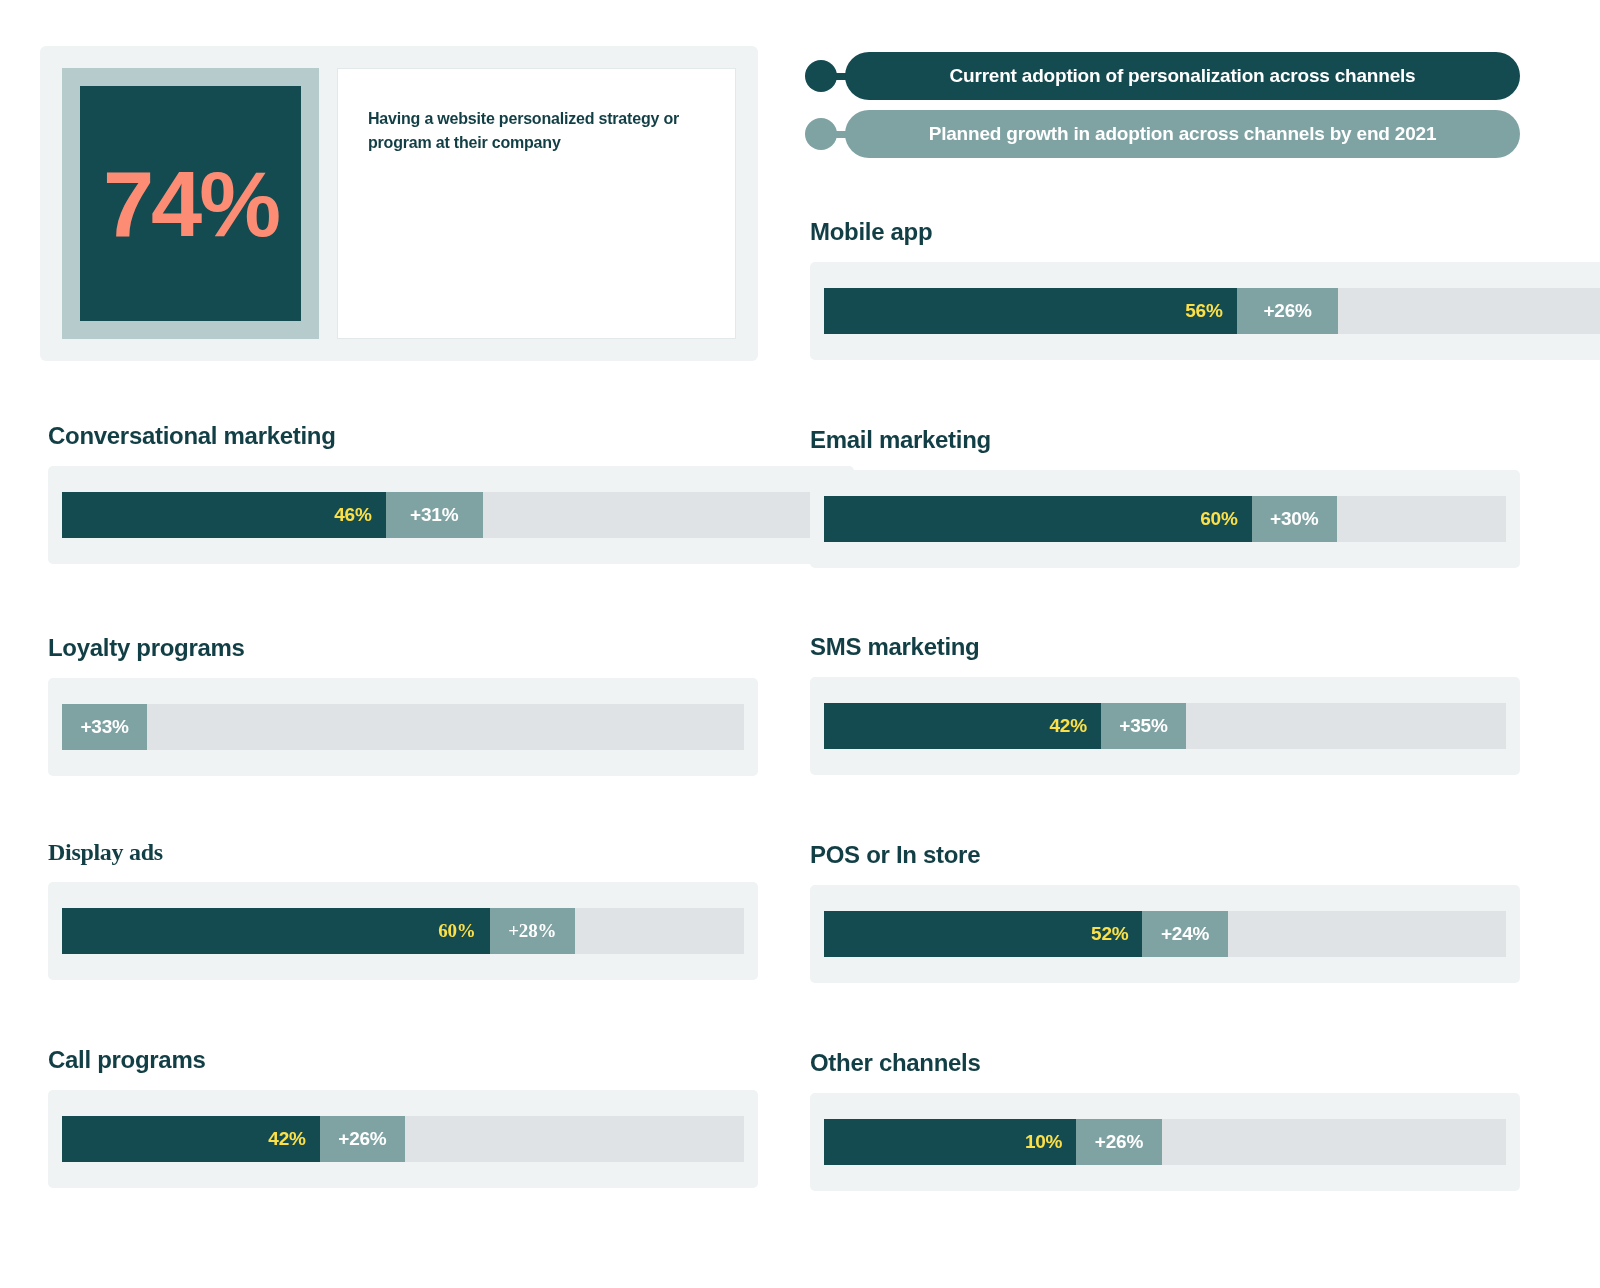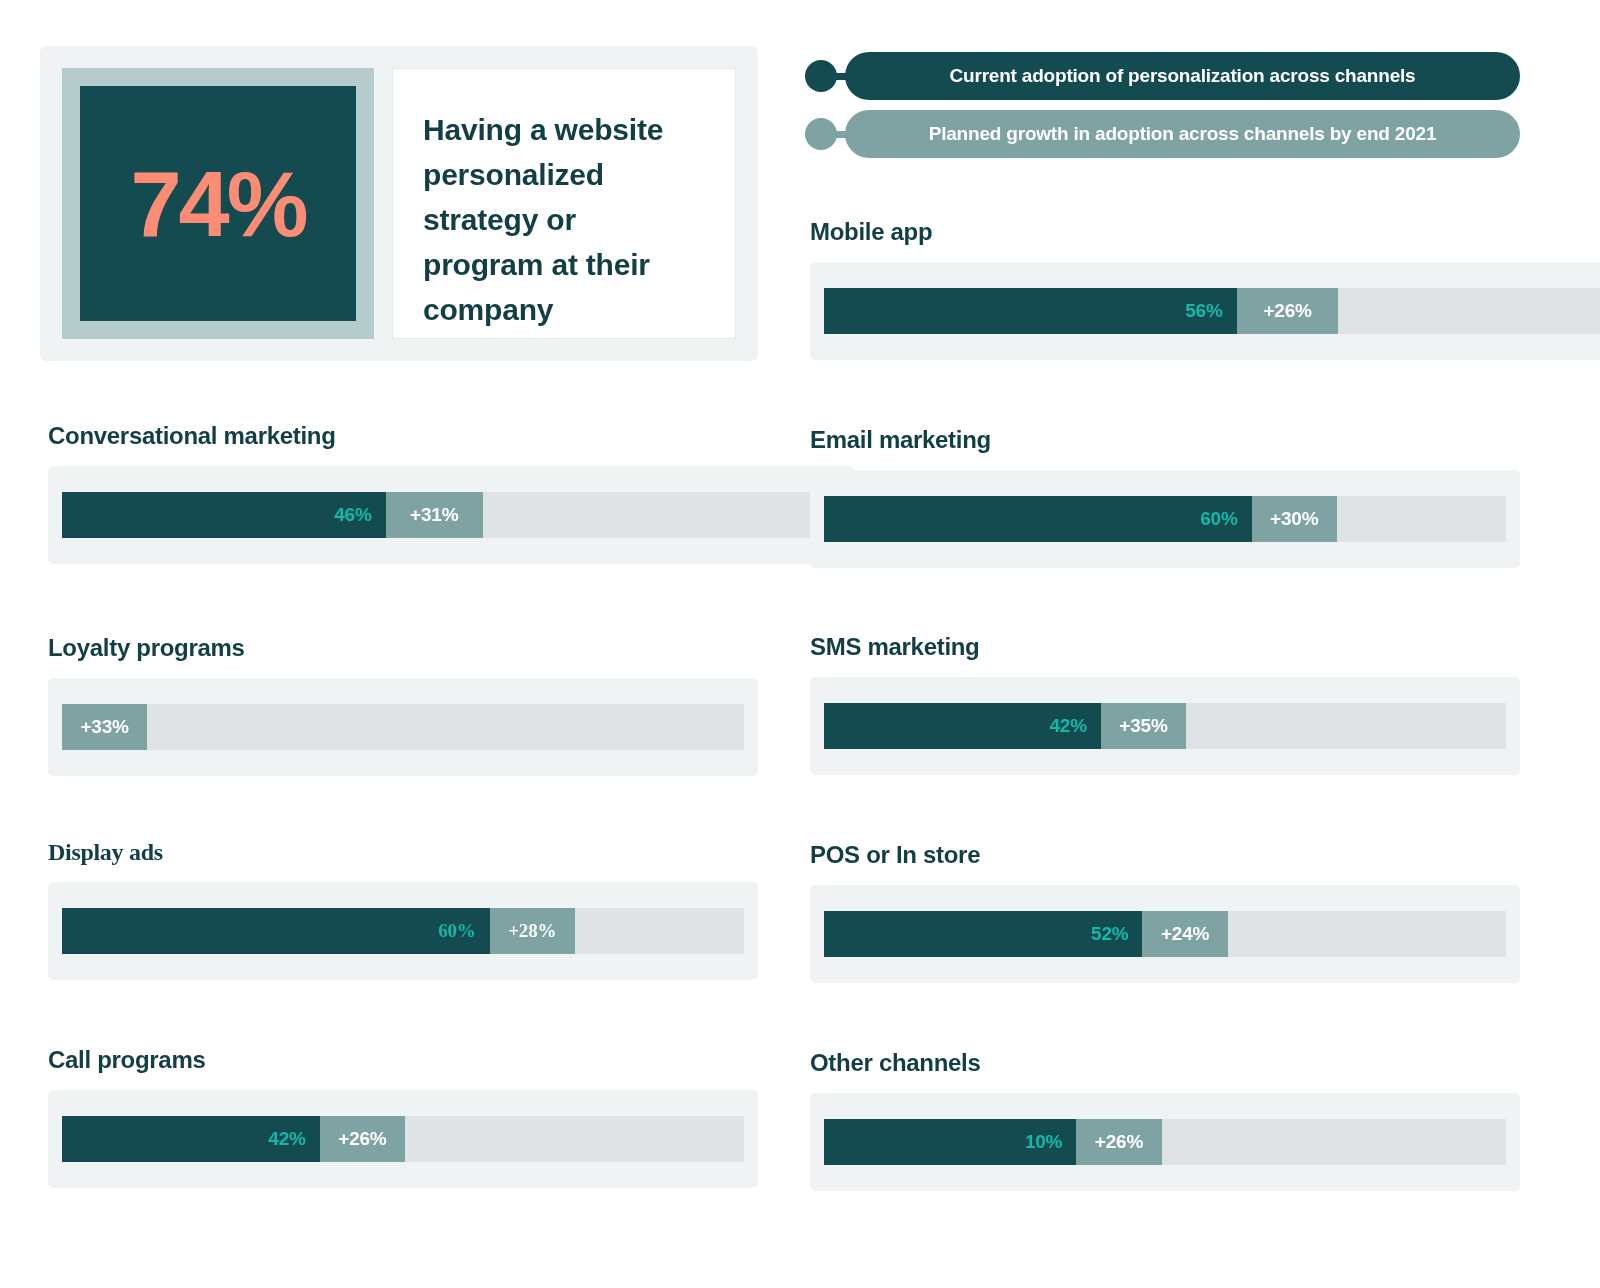"Having a website personalized strategy" .hero-caption-text { font-size: 30px -> 16px }
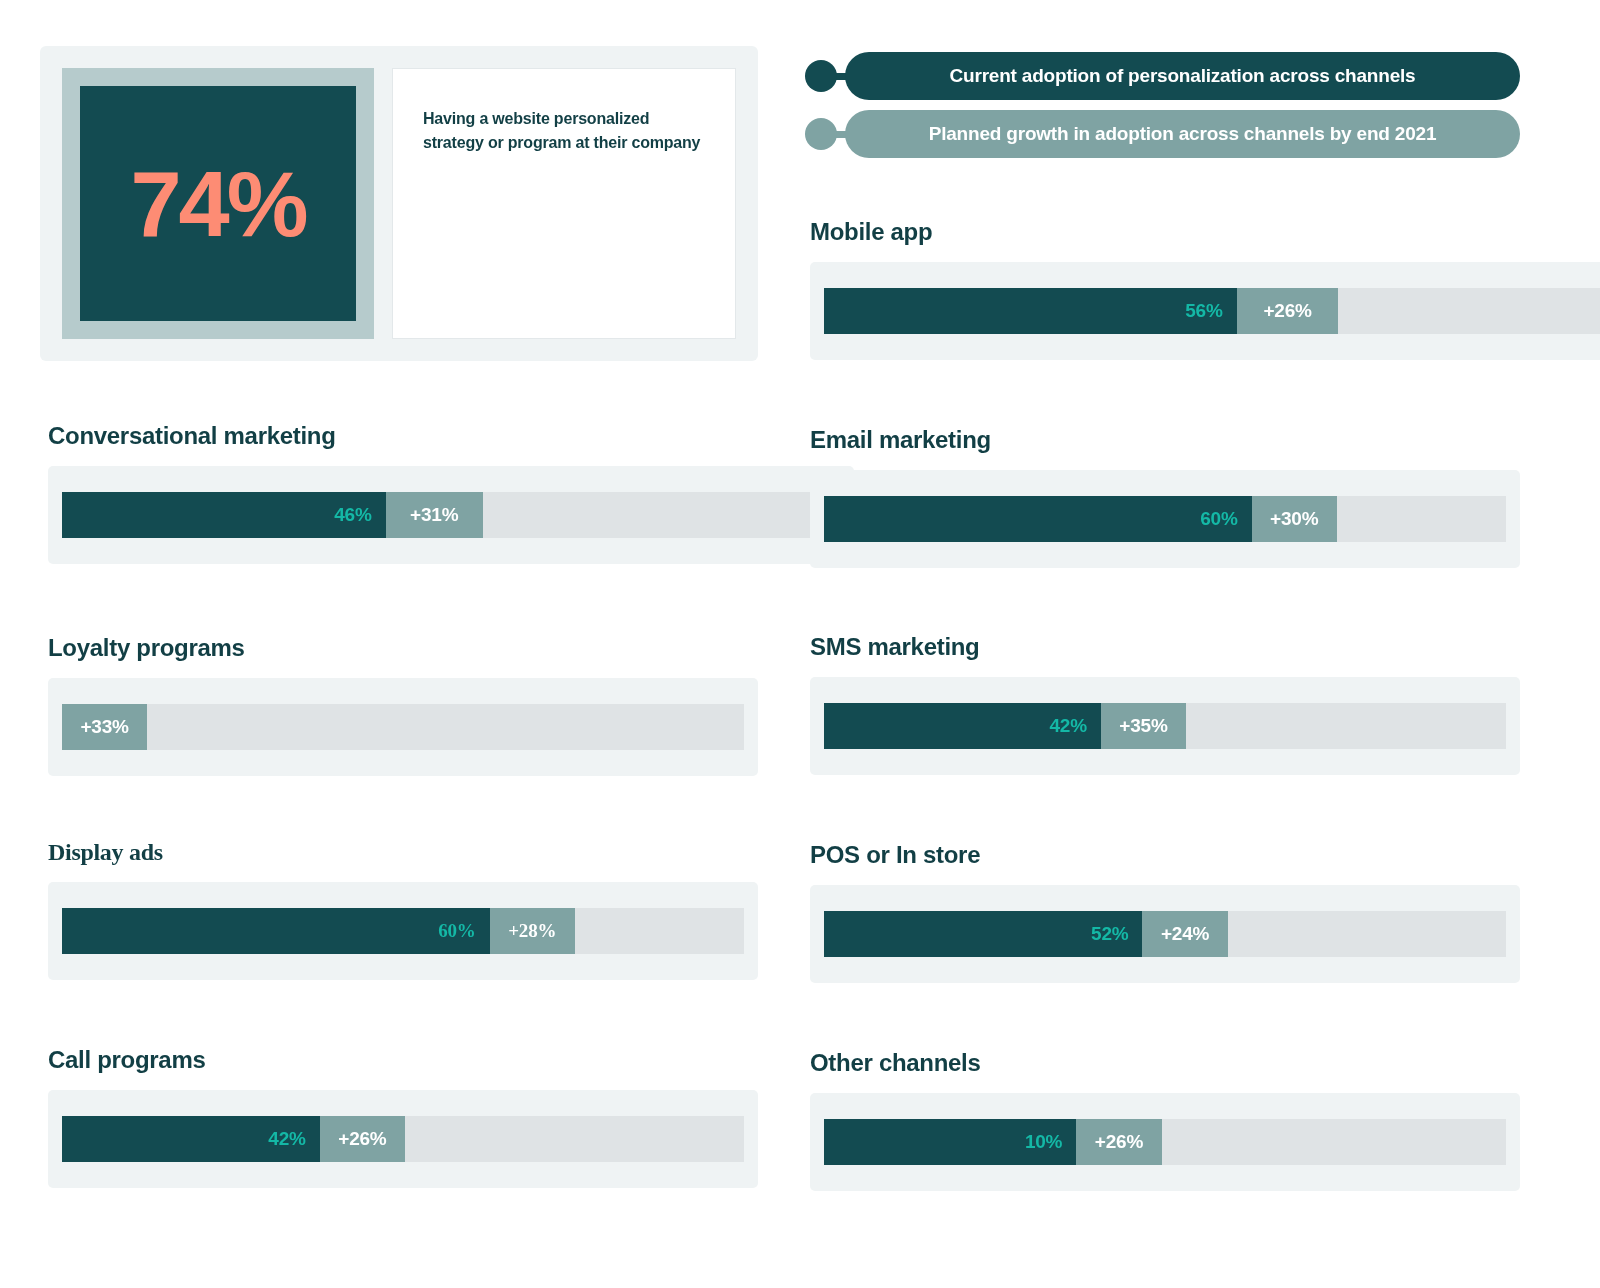"74%" .hero-figure { width: 312px -> 257px }
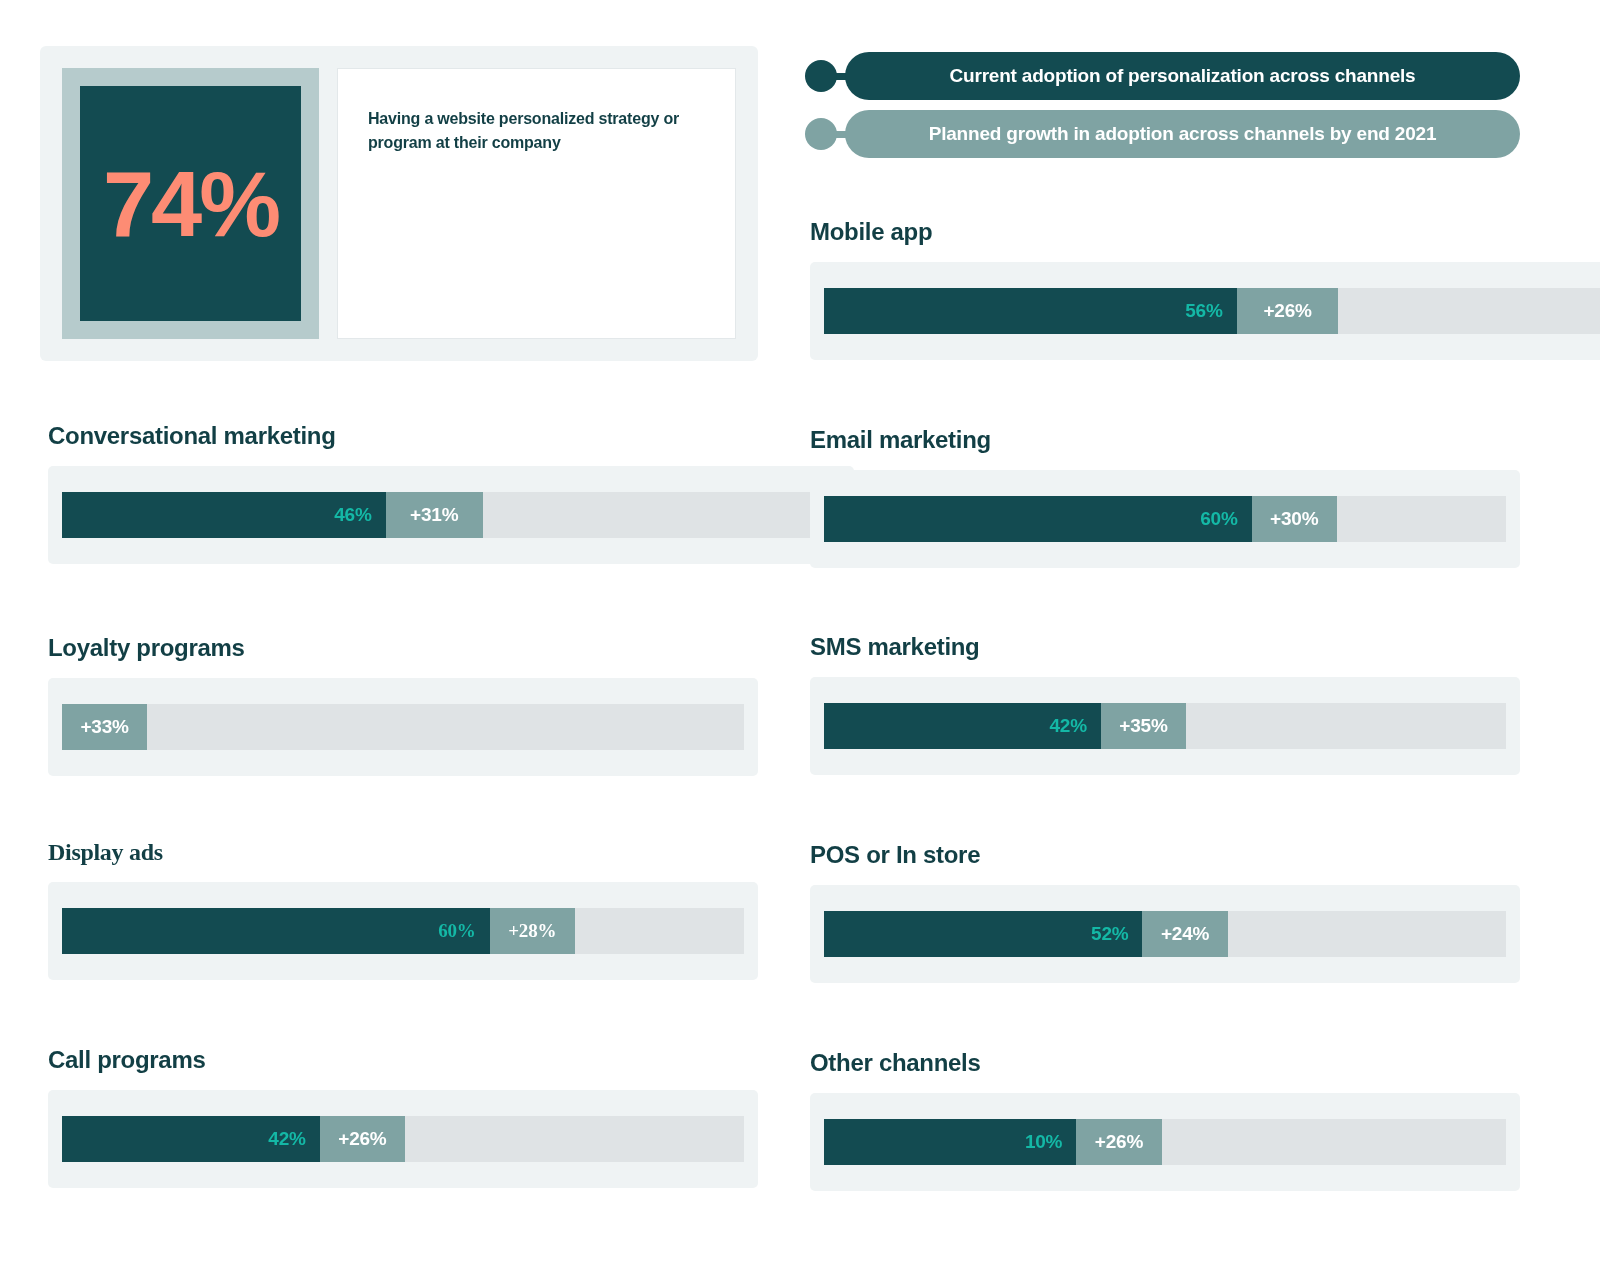"56%" .seg-current span { color: #14b8a6 -> #fde047 }
